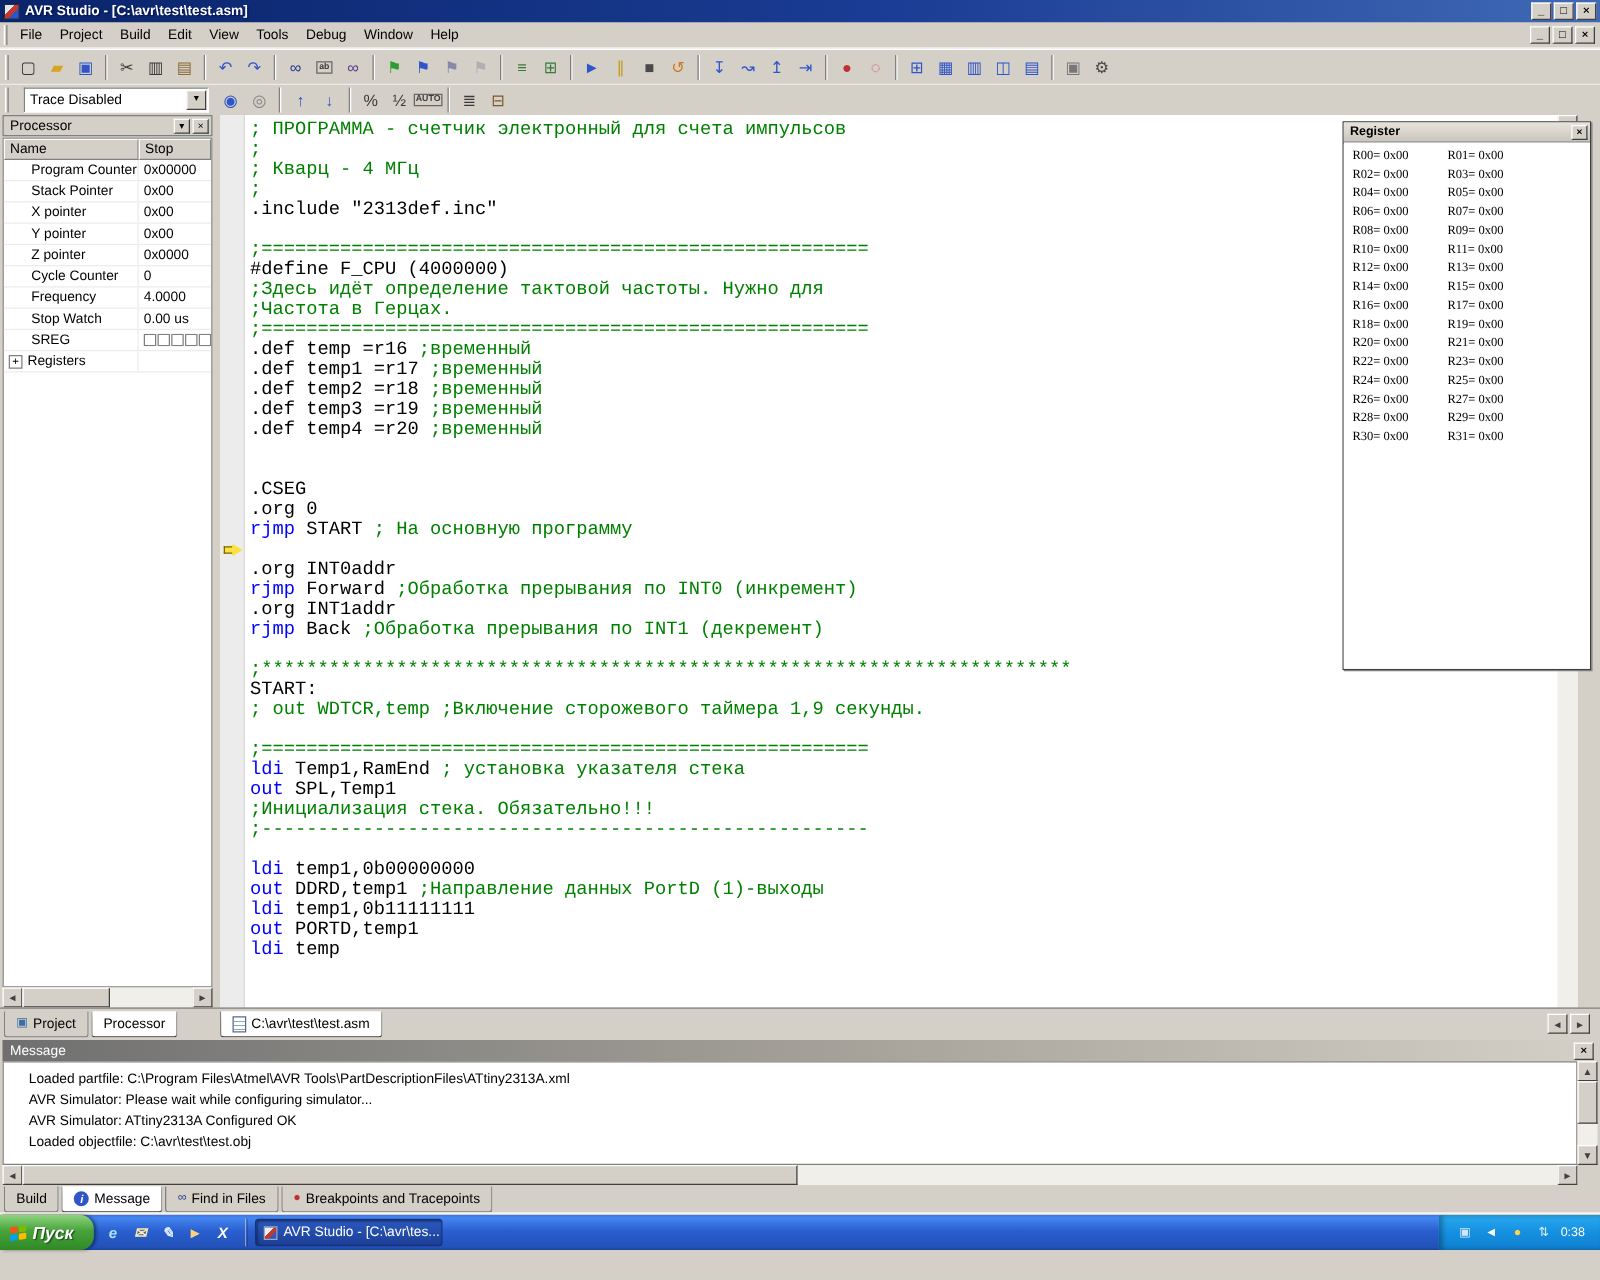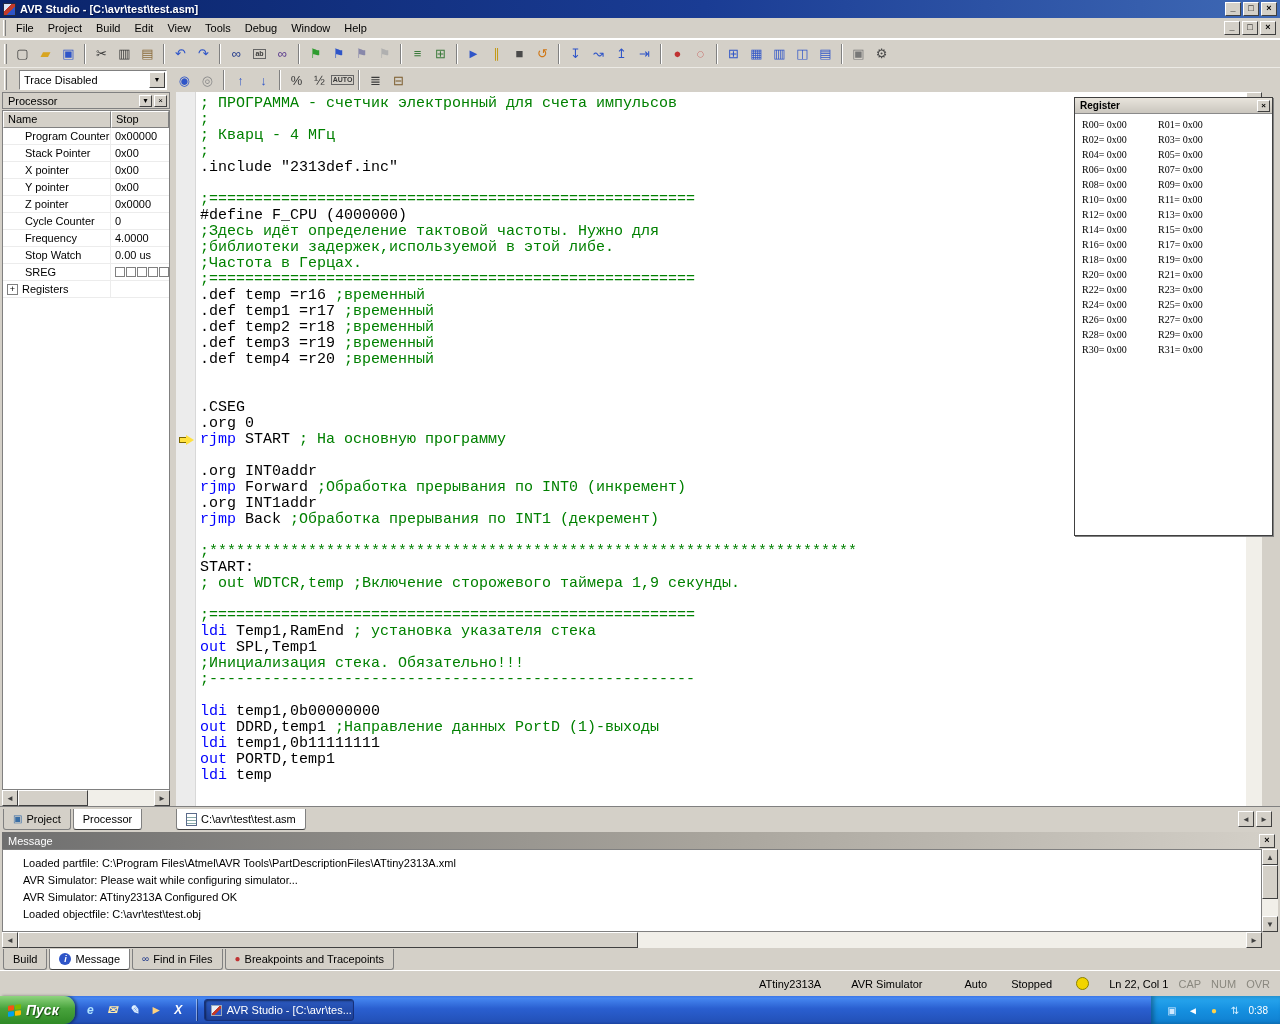";библиотеки задержек,используемой в этой" div.code-line { html: <div><span>;библиотеки задержек,используемой в этой либе.</span></div> -> none }
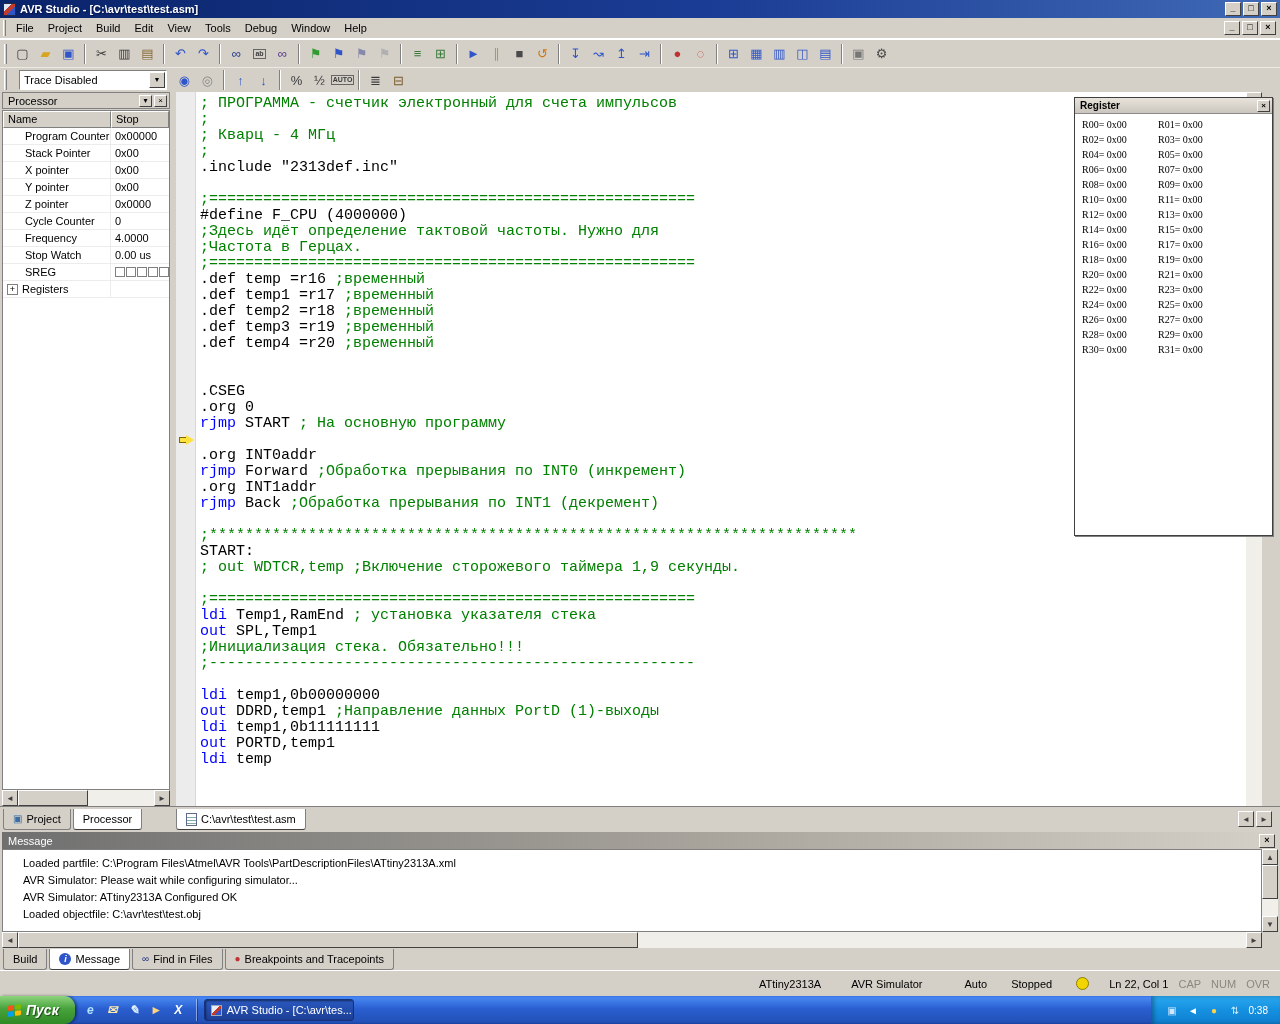"Пуск" .taskbar { top: 996px -> 972px }
